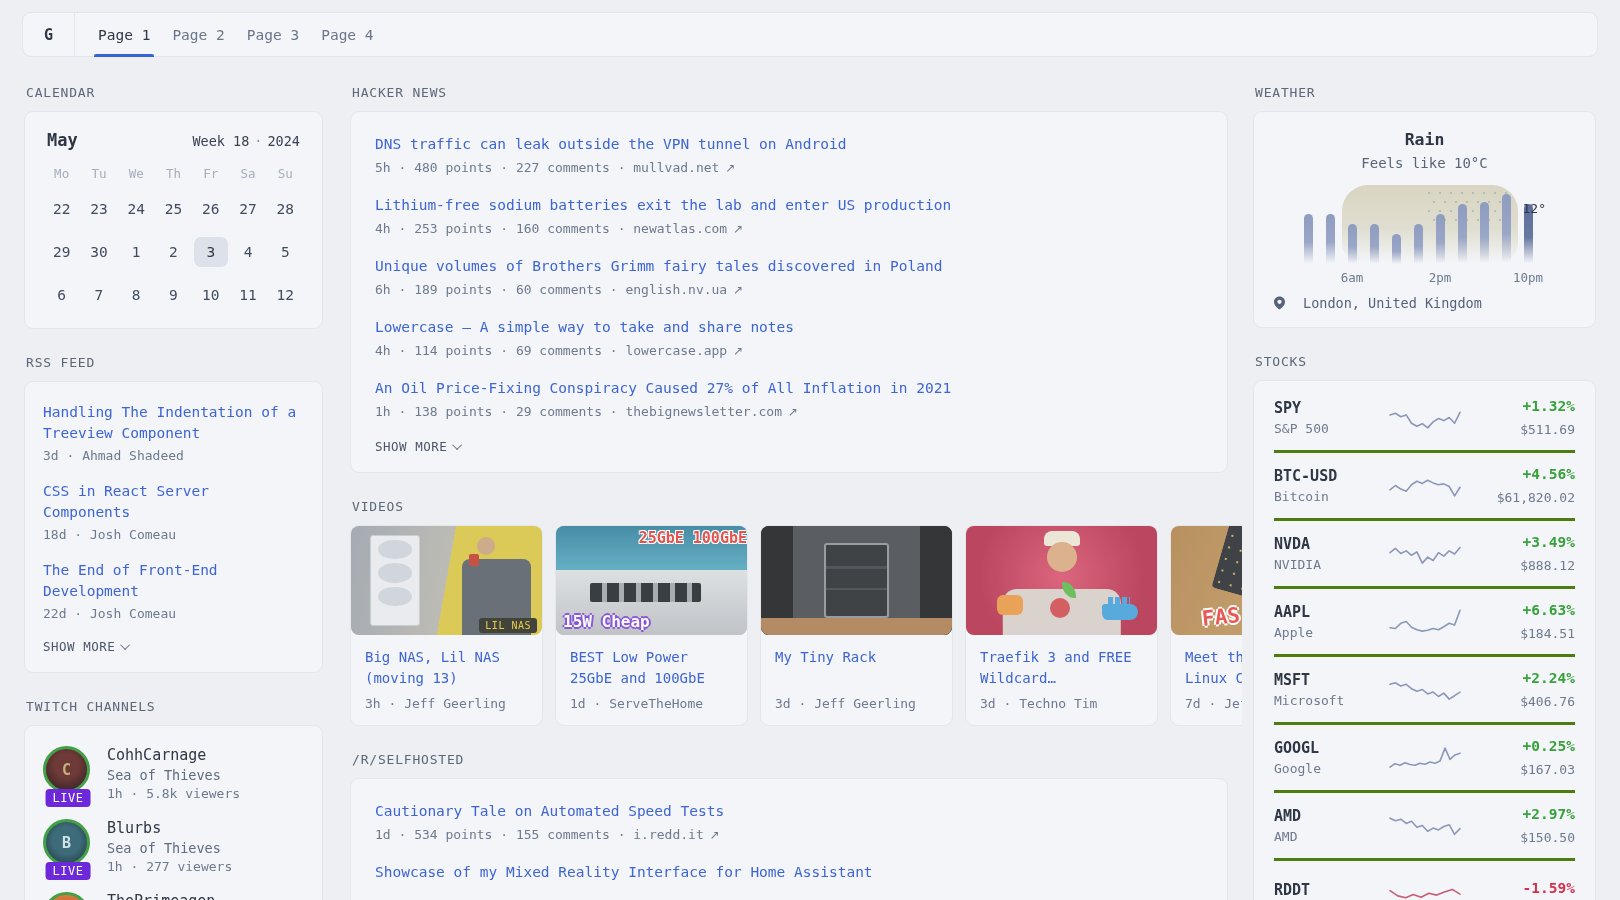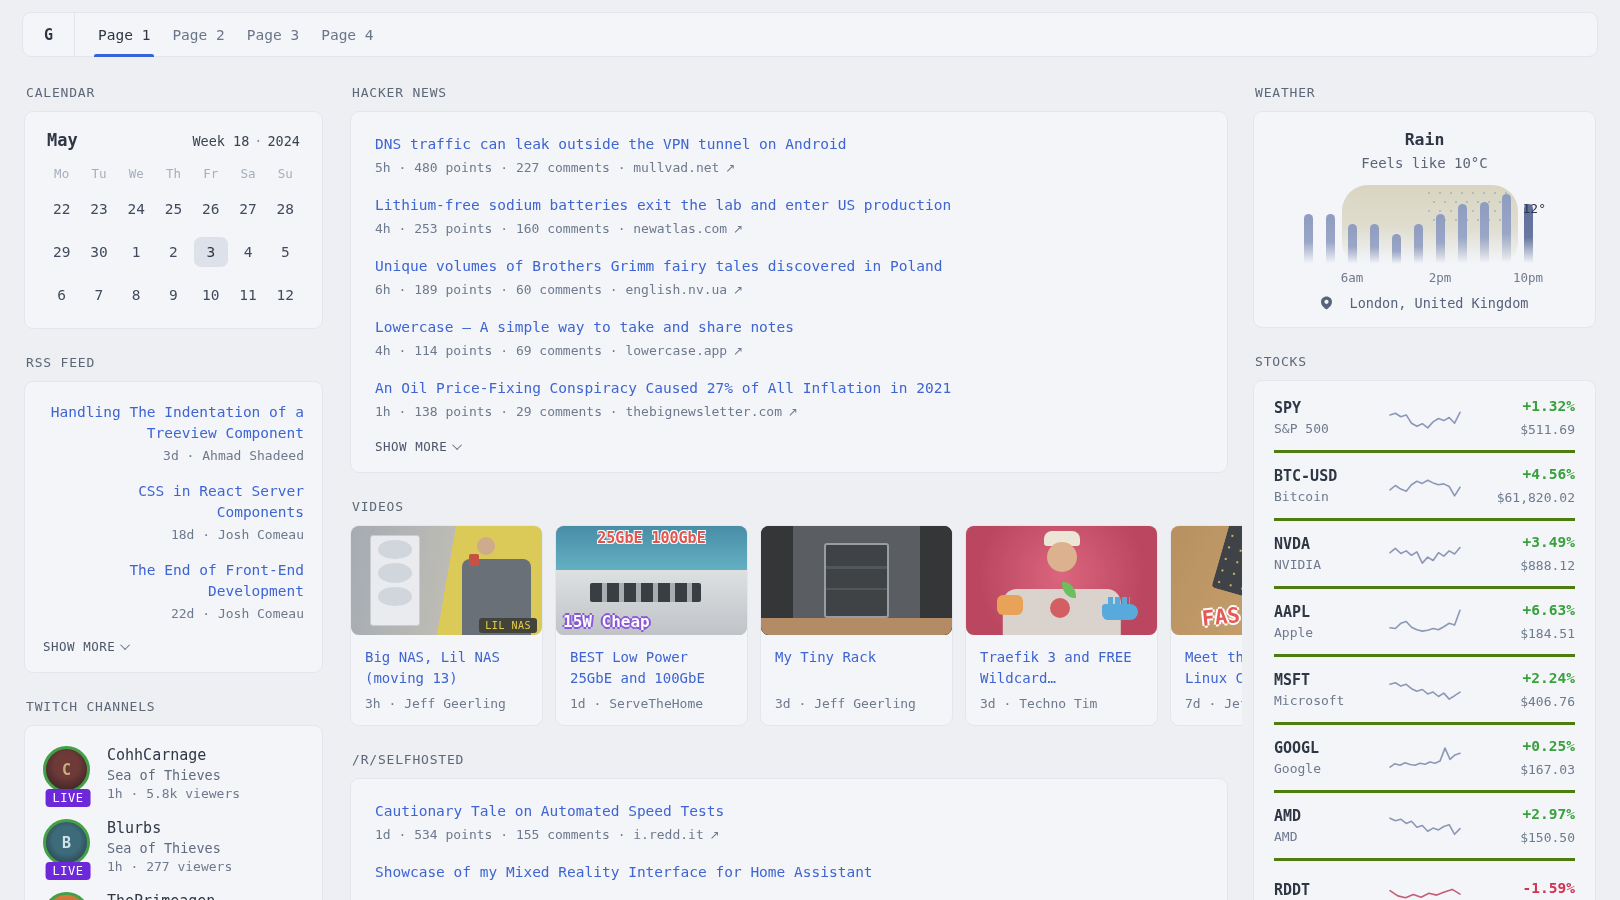"London, United Kingdom" .w-loc { justify-content: center -> none }
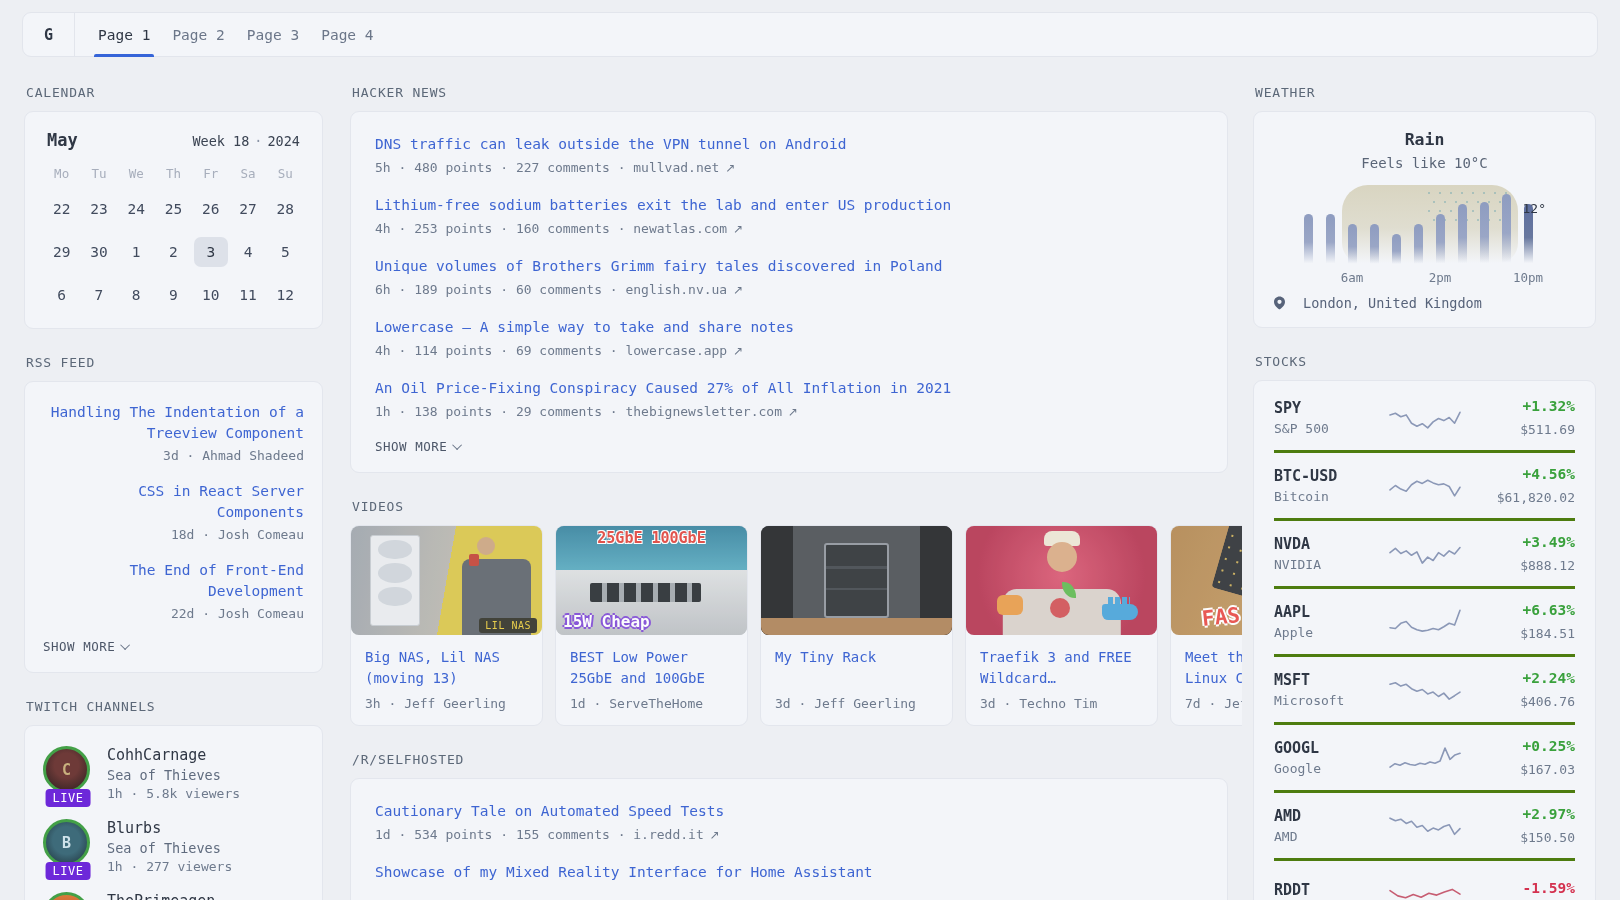"Handling The Indentation of a" .list-card { text-align: right -> none }
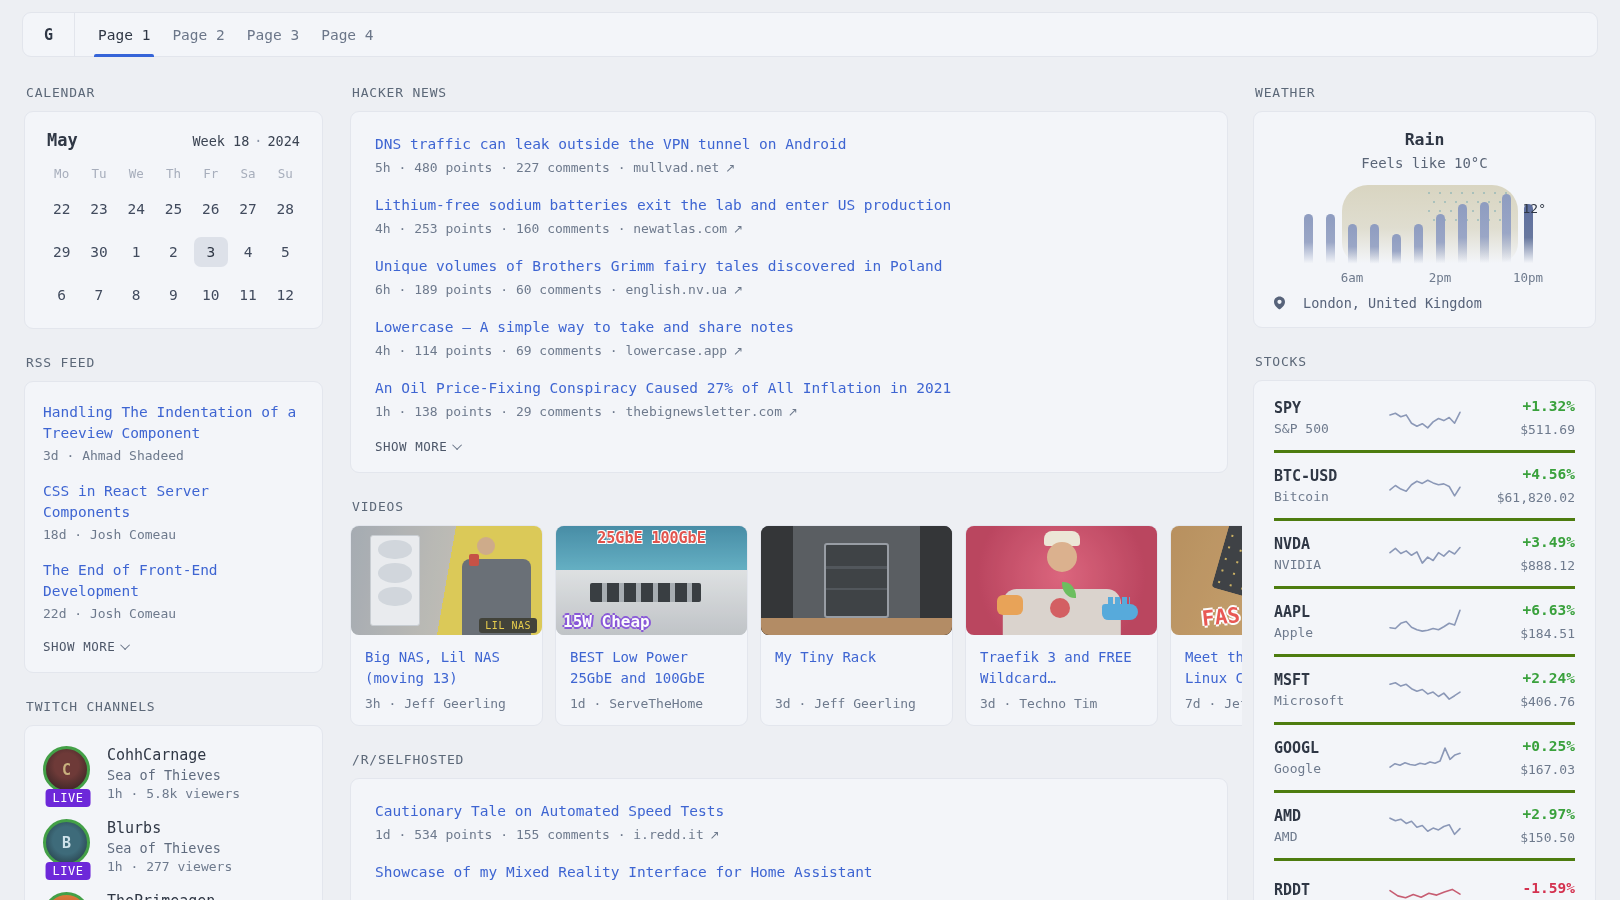"25GbE 100GbE" .t2 .toptxt { text-align: center -> right }
